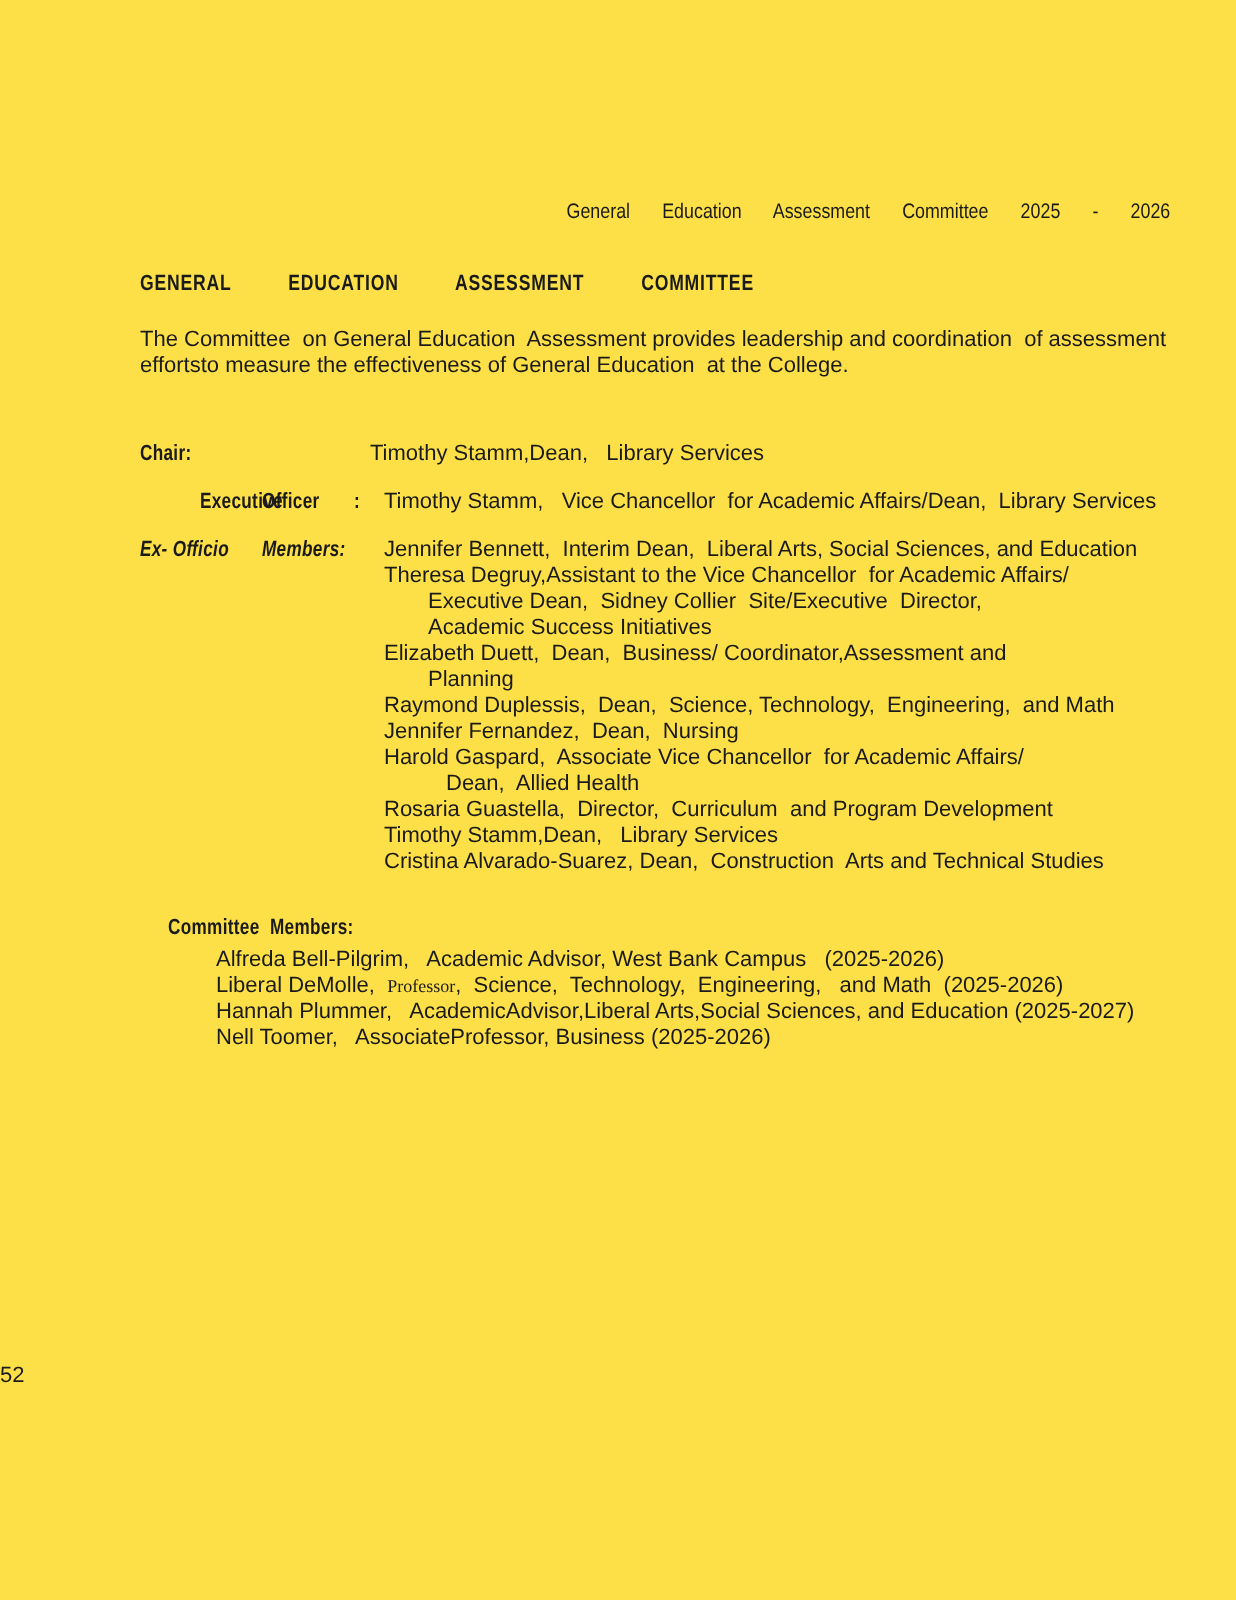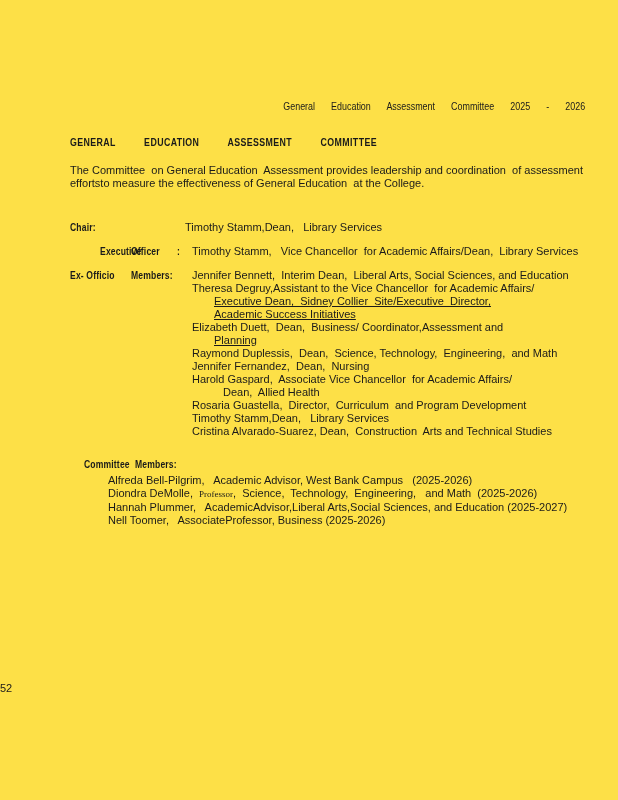"Ex- Officio" .row-exofficio { font-style: none -> italic }
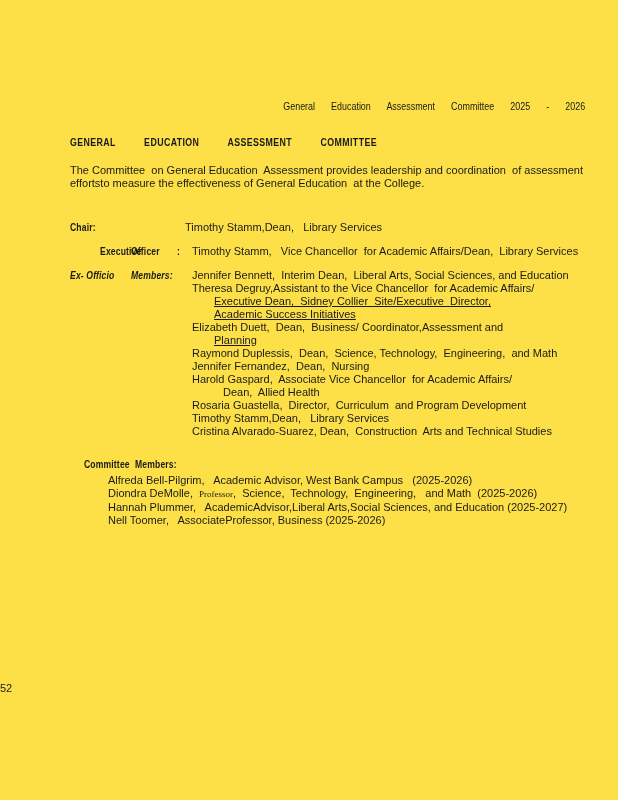"Executive Dean, Sidney Collier" .ind1 { text-decoration: underline -> none }
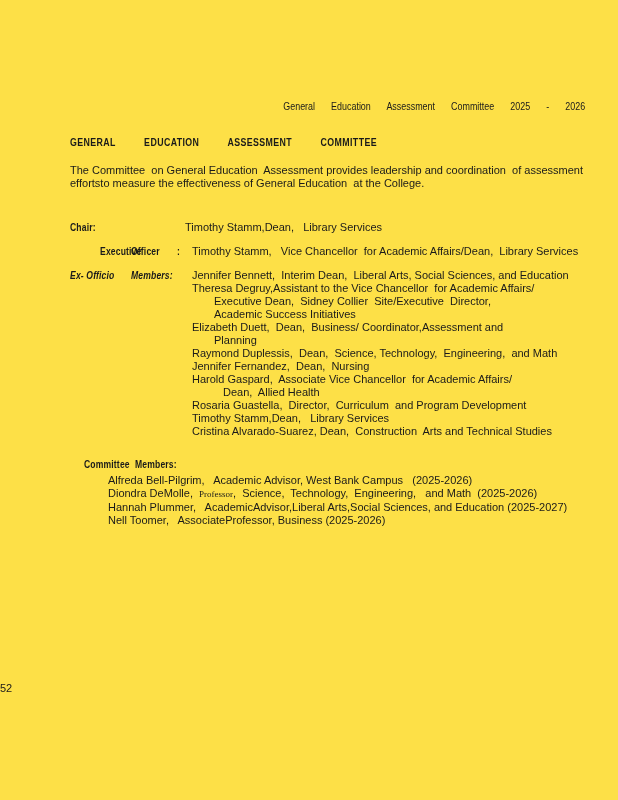"Diondra DeMolle," span { text: Diondra -> Liberal }
